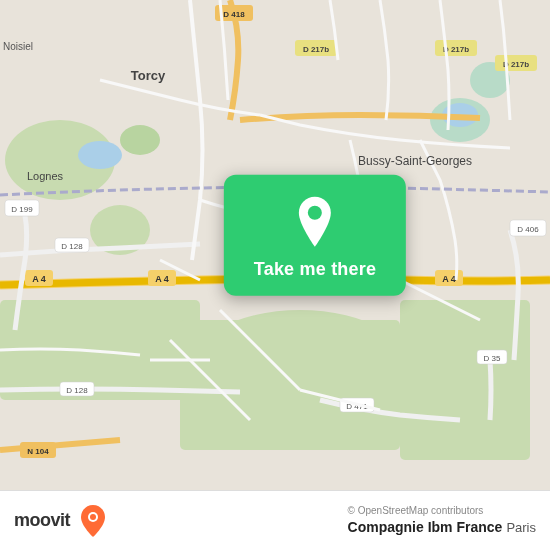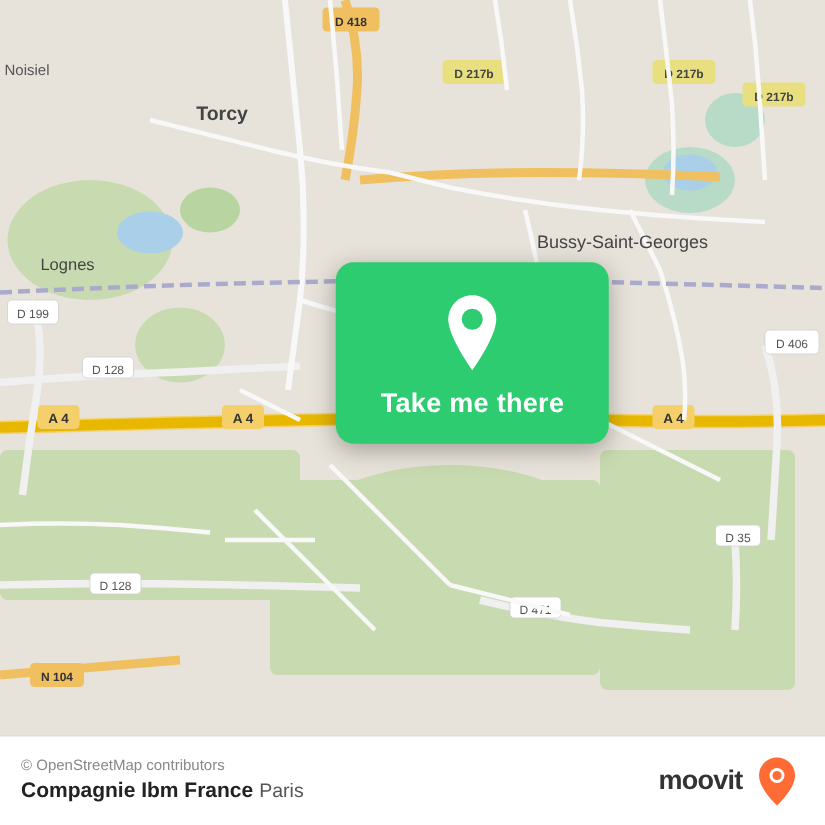"© OpenStreetMap contributors" div { order: before "moovit" -> after "moovit" }
